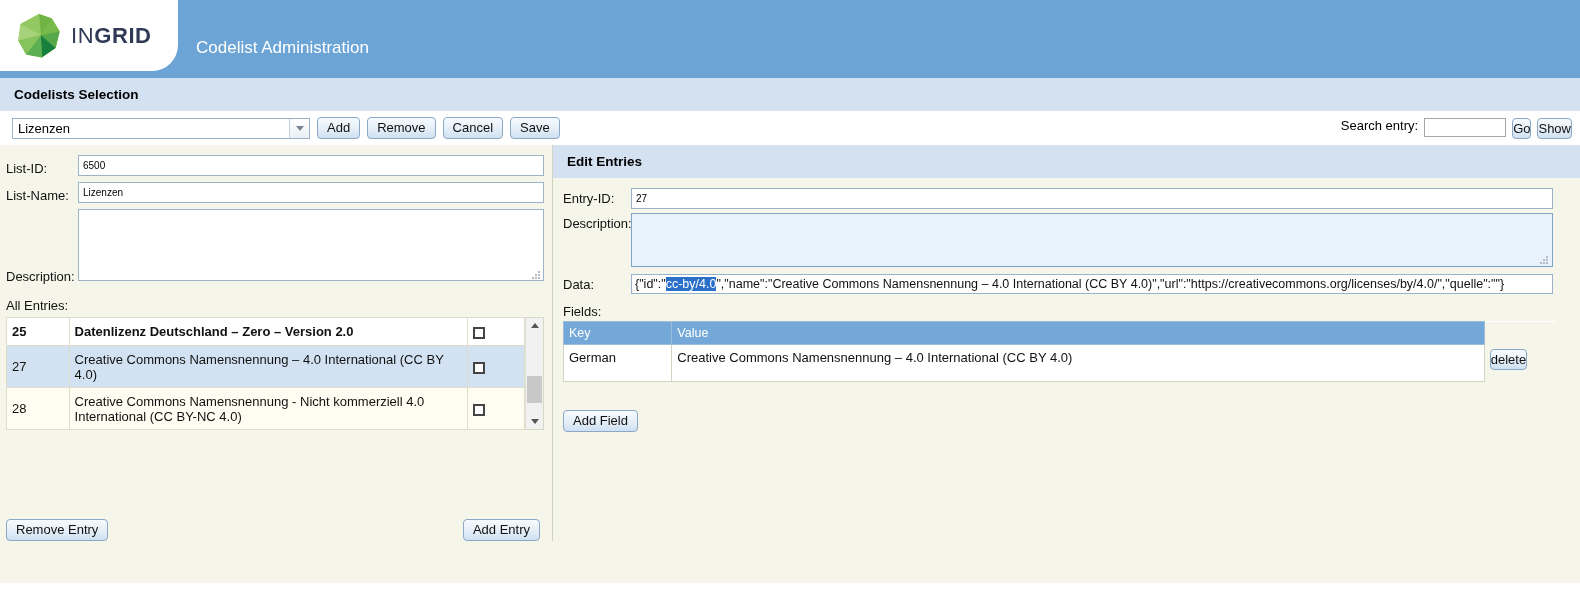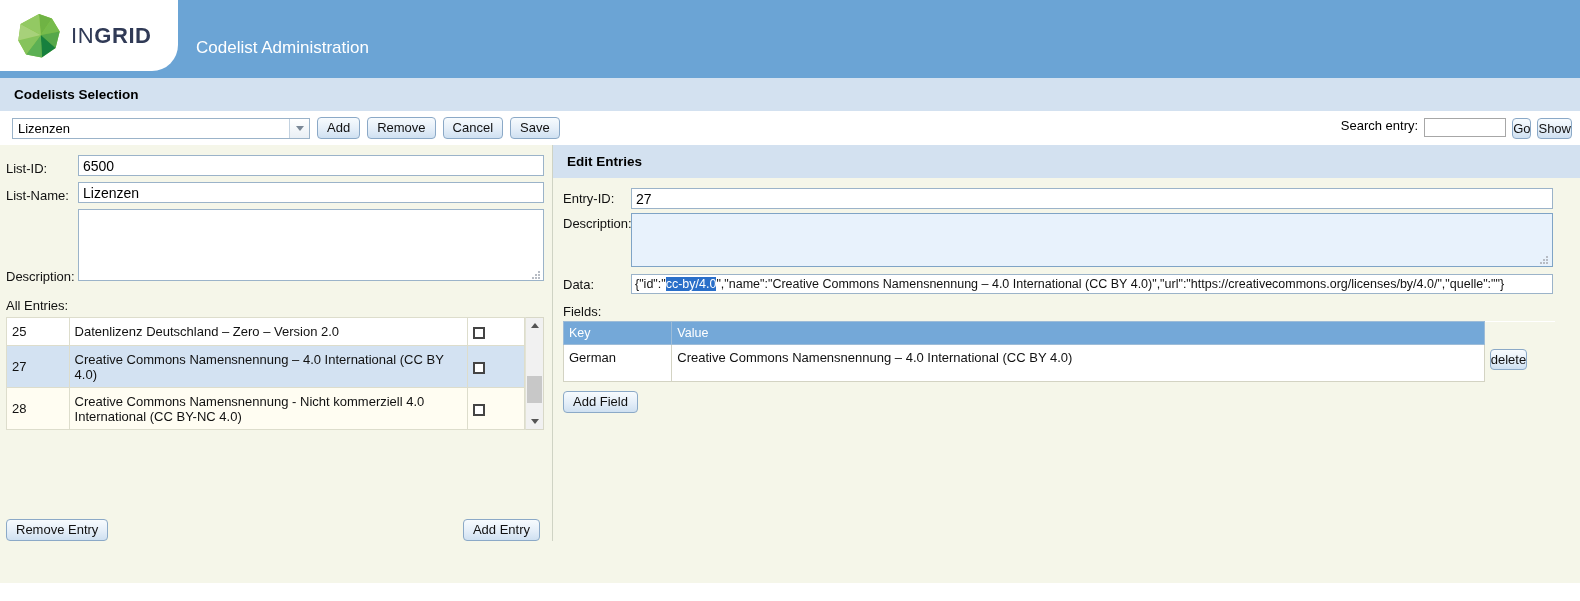"6500" .txt { font-size: 14px -> 10px }
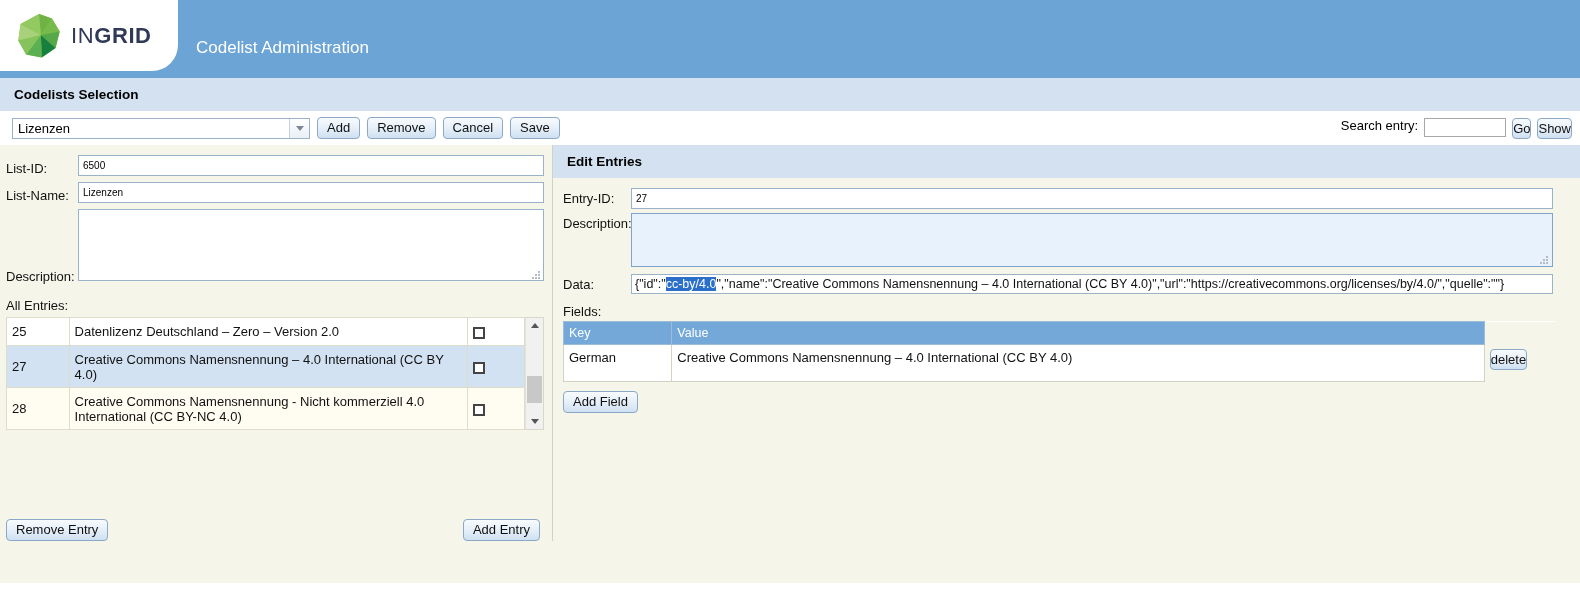"25" .ent-table tr.white td { font-weight: none -> bold }
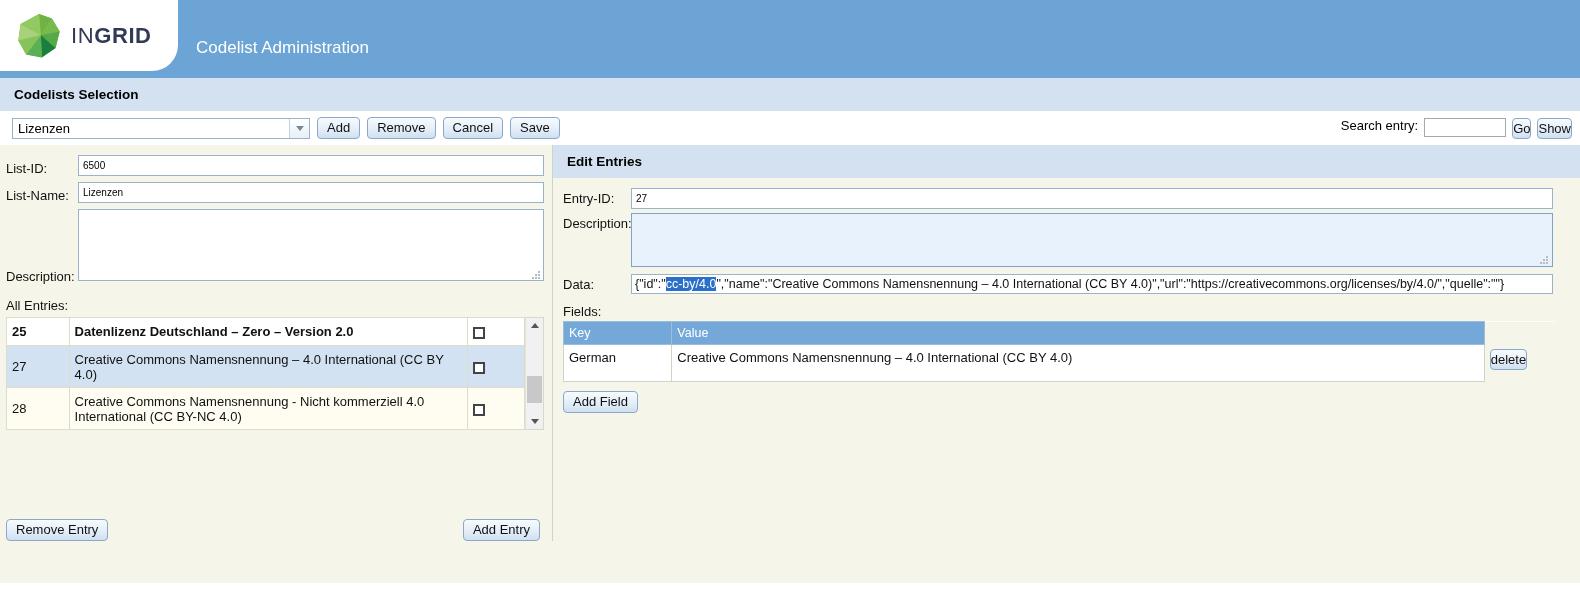"Add Field" .addfield-wrap { margin-top: 9px -> 28px }
